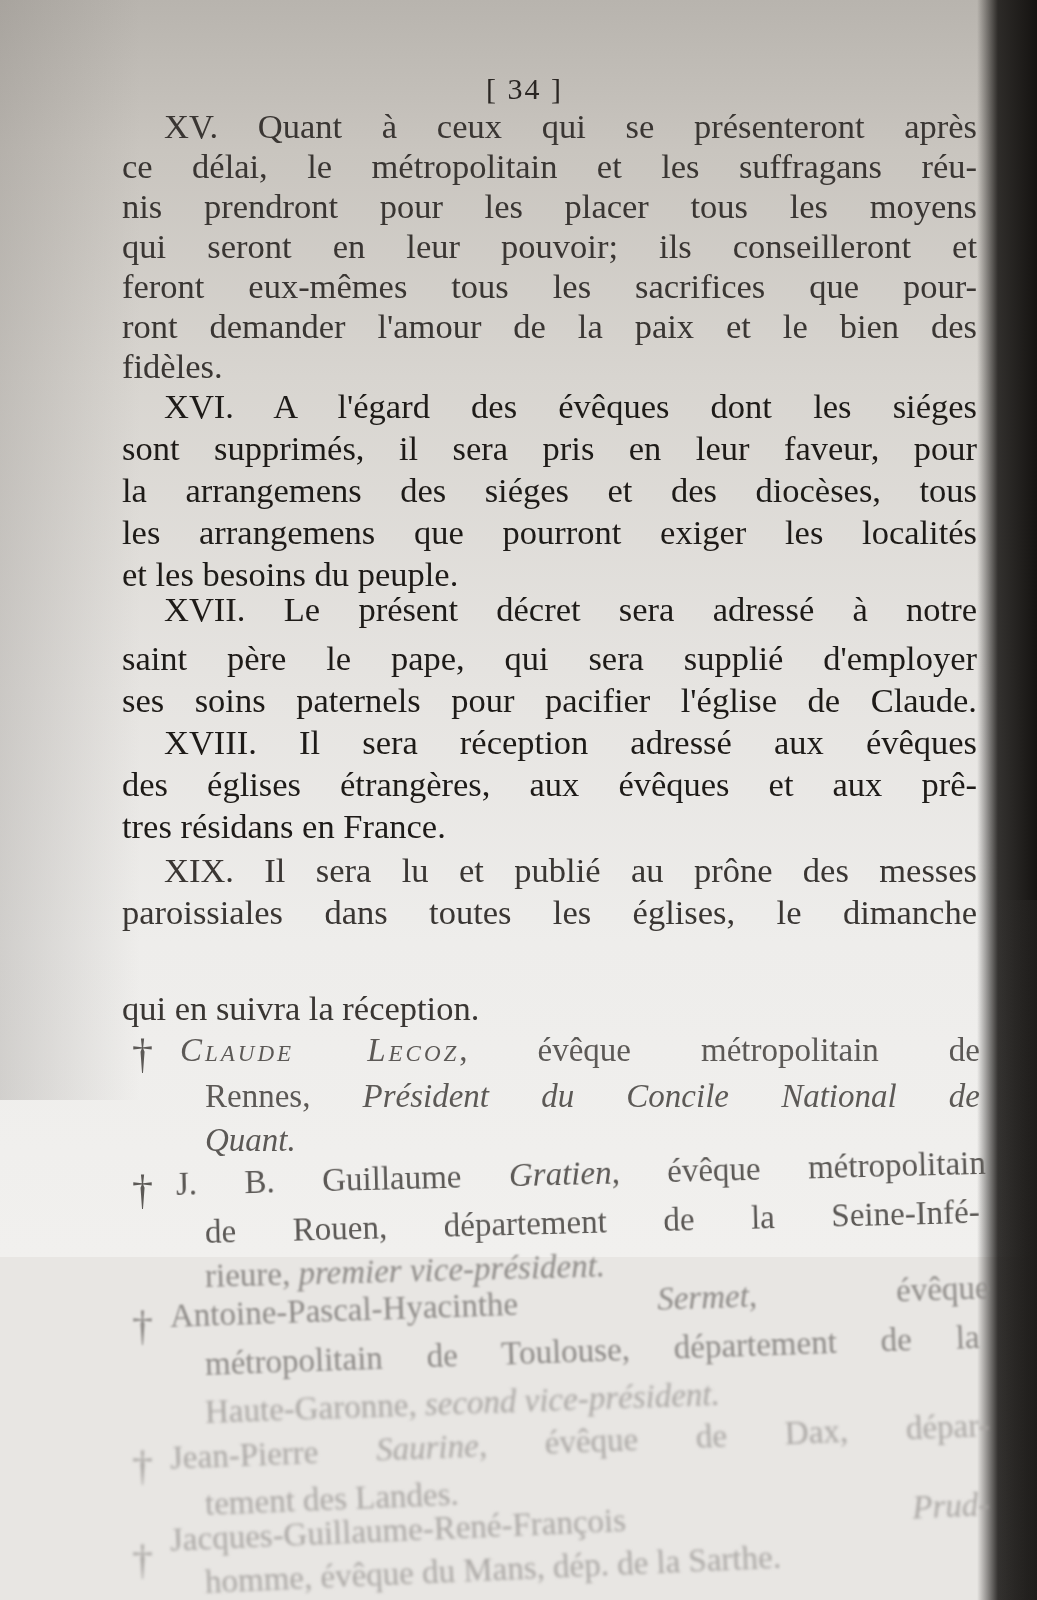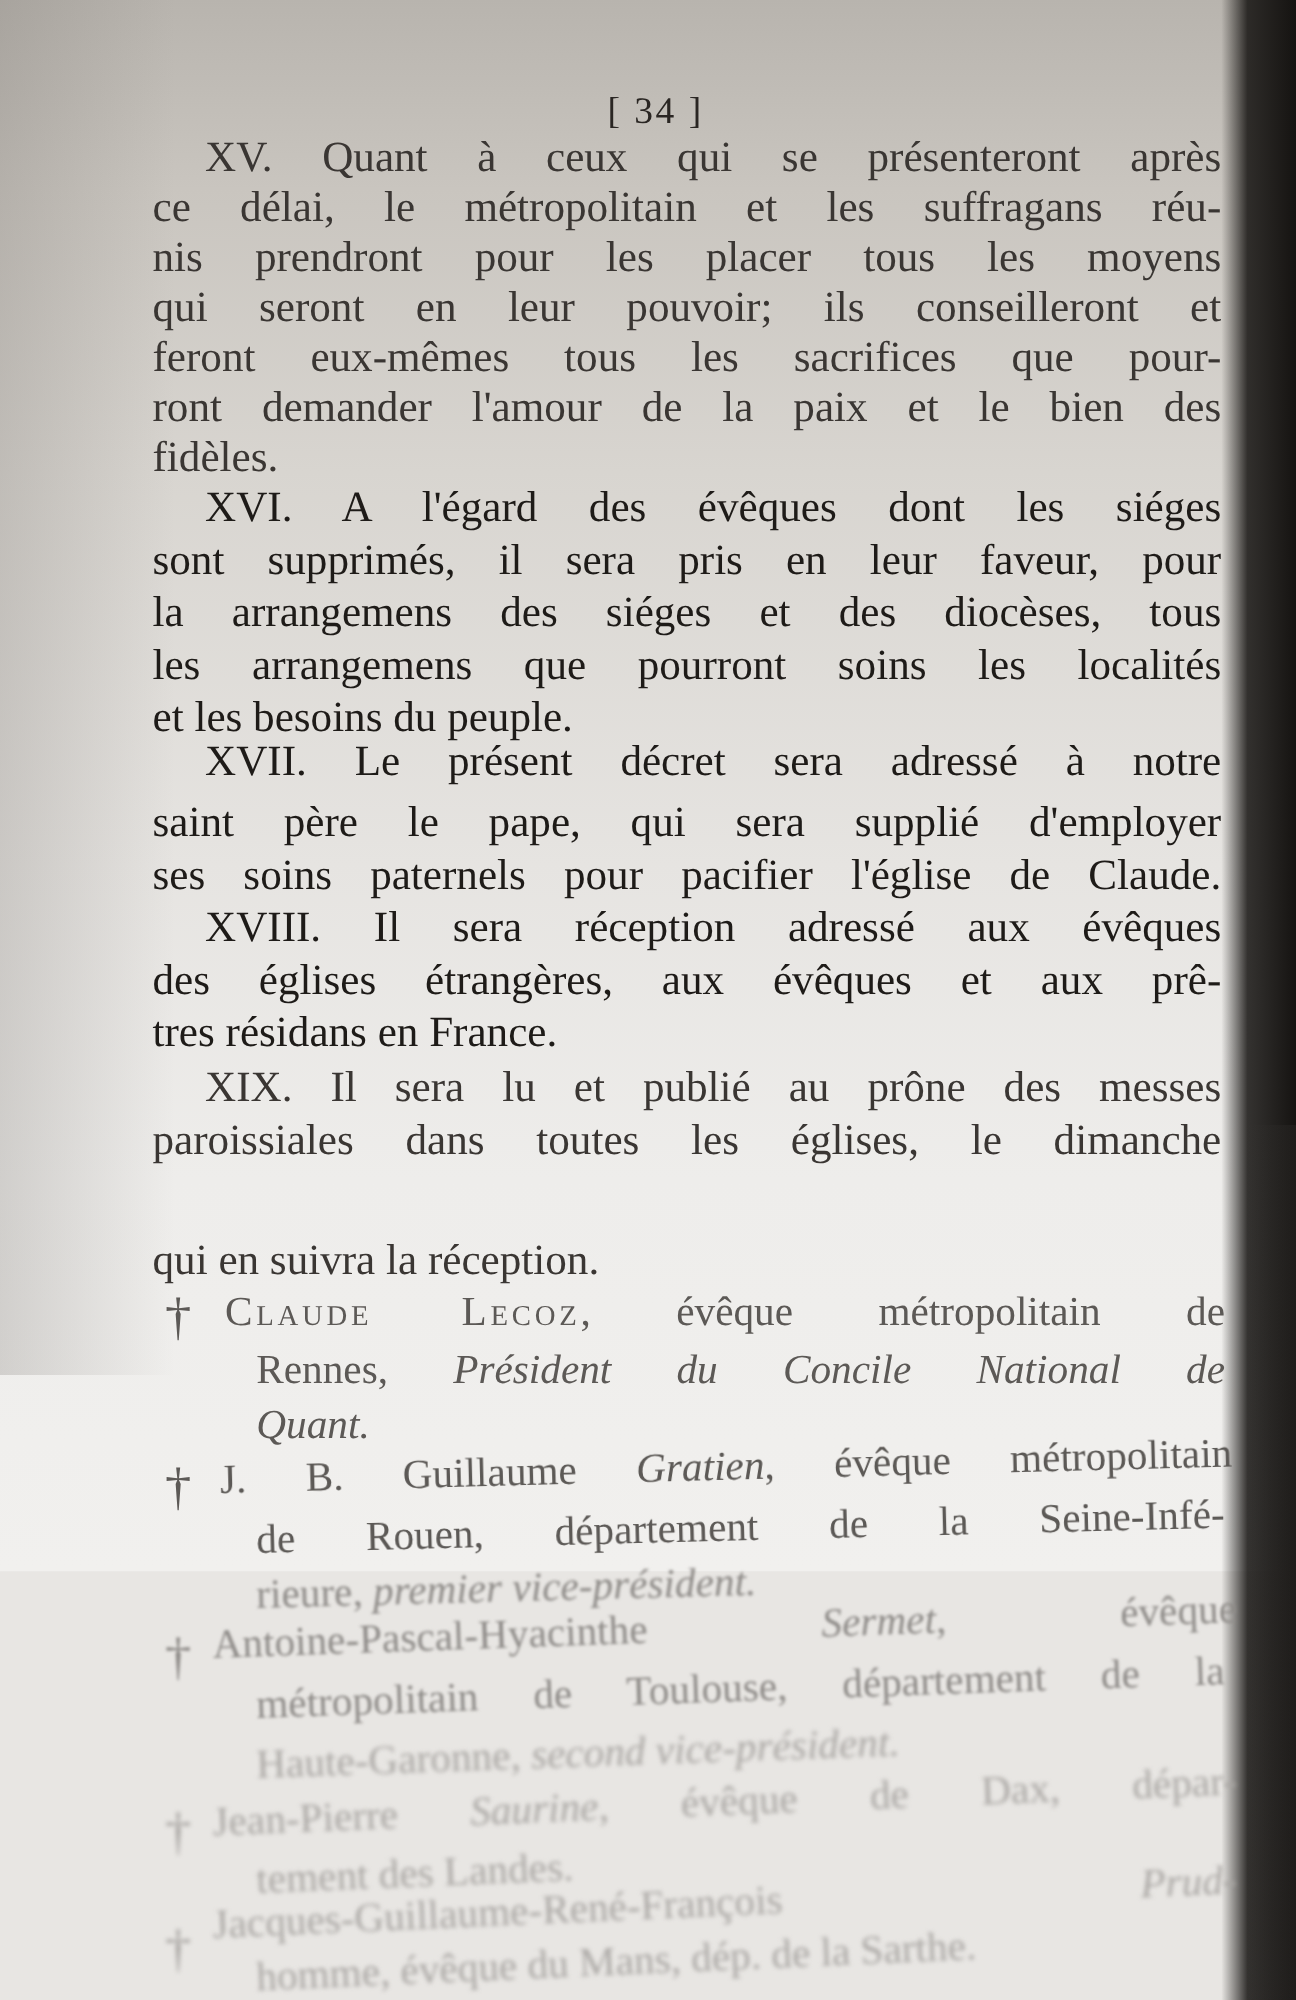"les arrangemens que pourront soins" div.line { text: soins -> exiger }
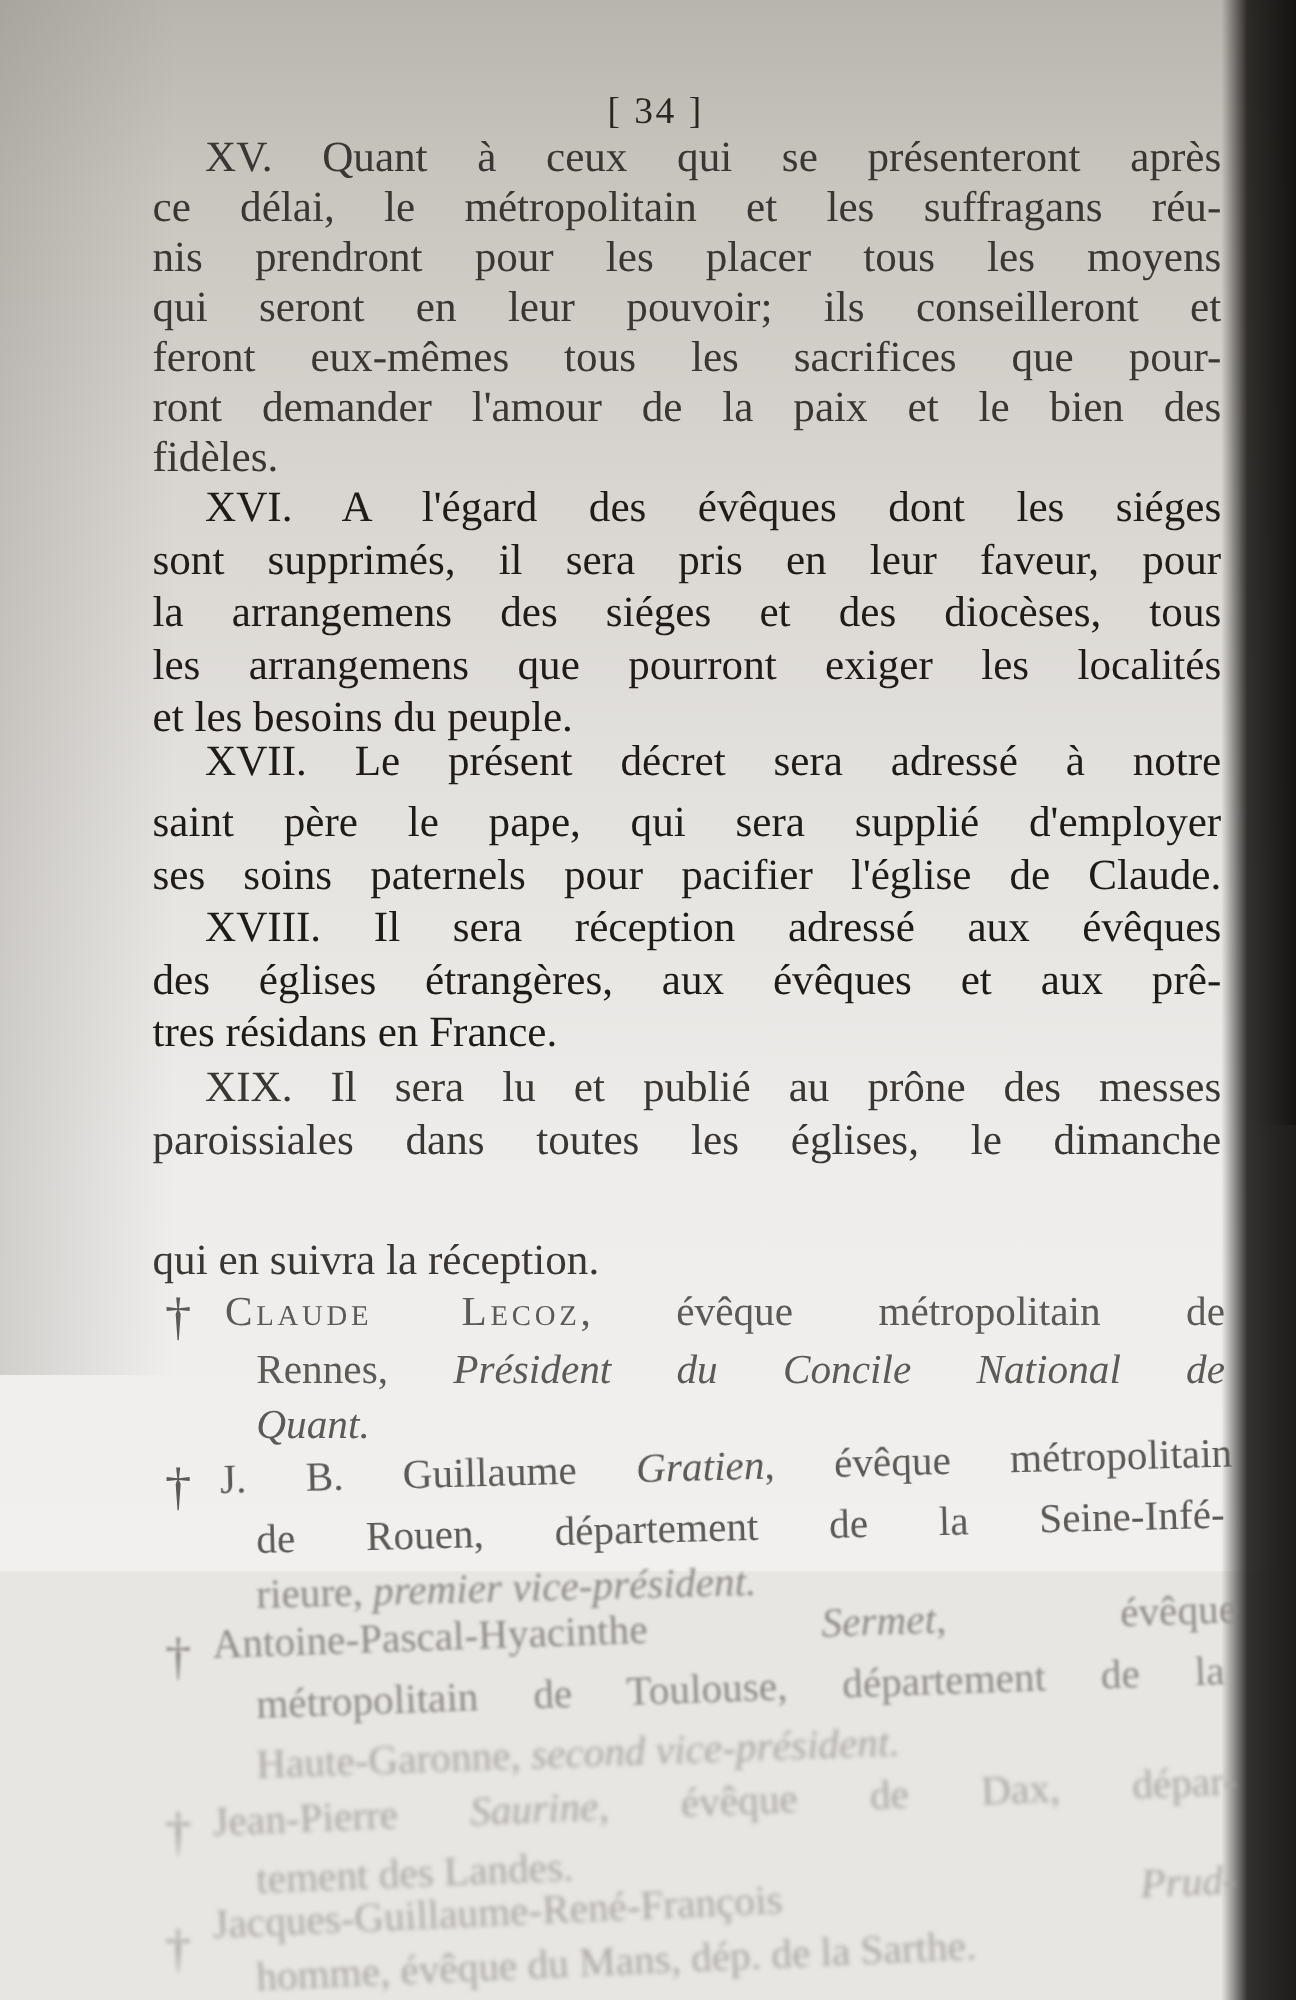"Claude Lecoz" .sc { font-style: none -> italic }
